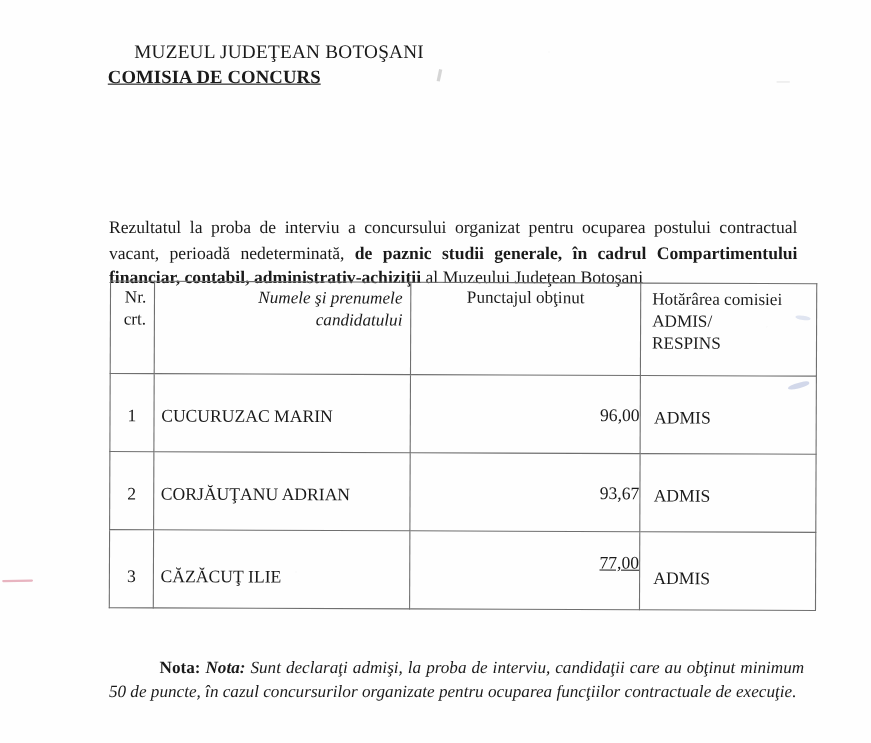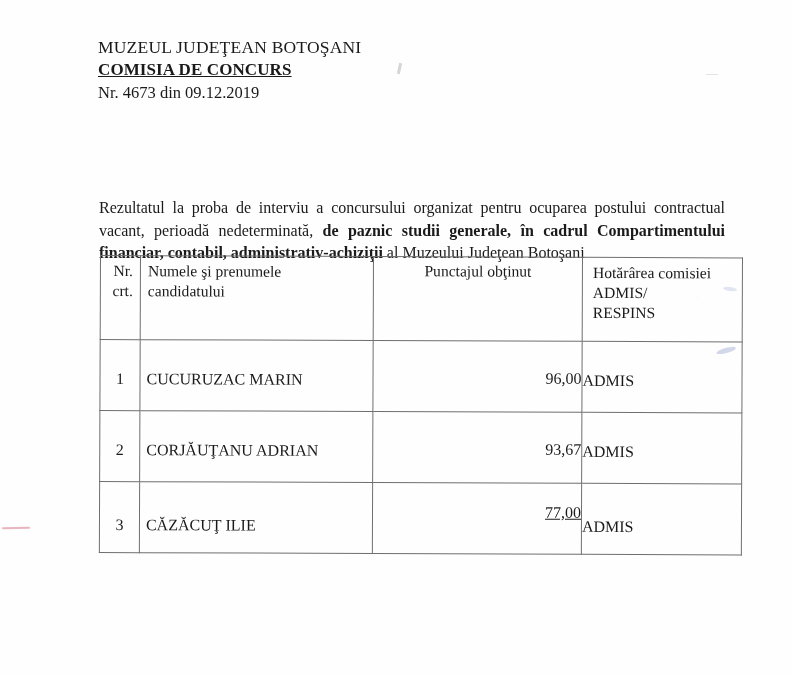"MUZEUL JUDEŢEAN BOTOŞANI" .lh-line-1 { margin-left: none -> 24px }
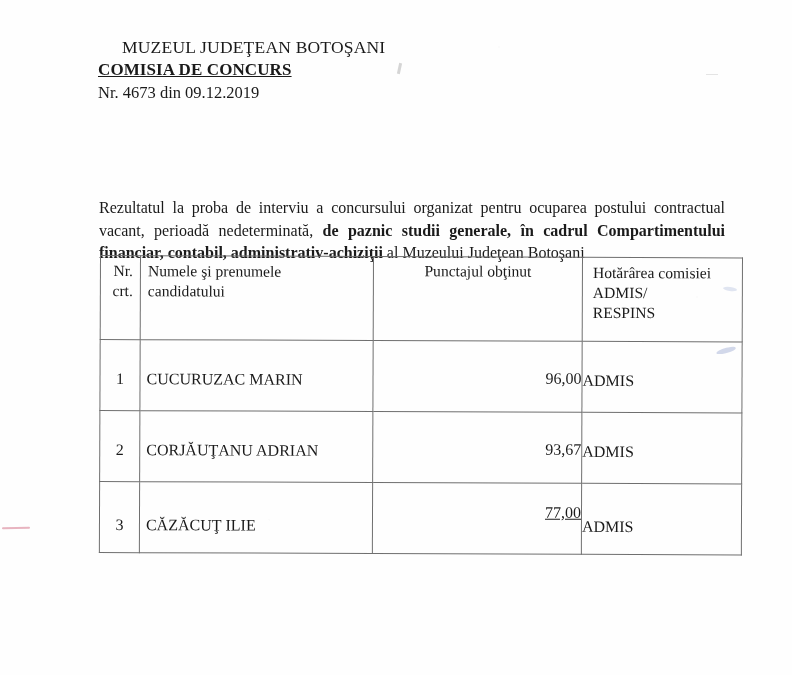"Nr. 4673 din 09.12.2019" div.lh-line-3 { html: <div>Nr. 4673 din 09.12.2019</div> -> none }
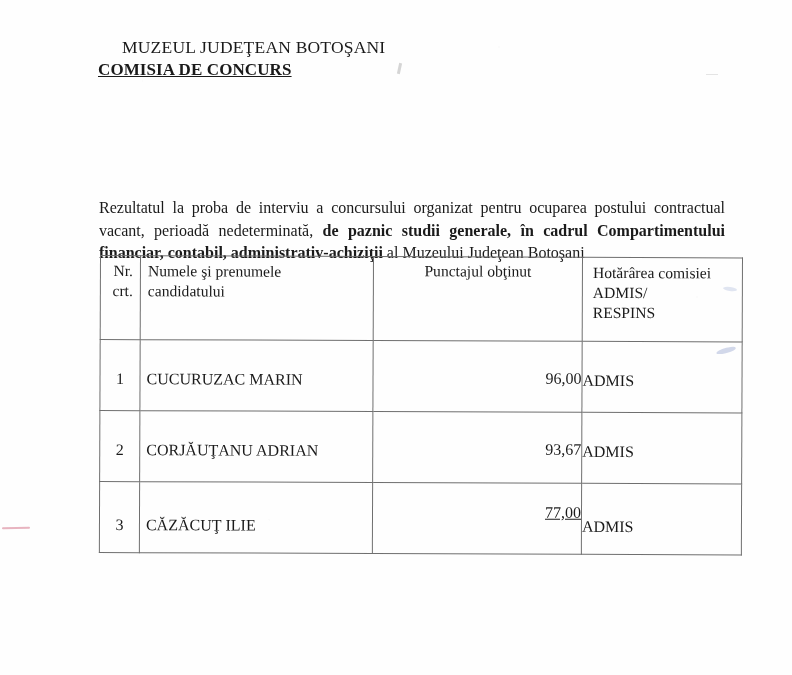"Numele şi prenumele" .th-name { font-style: none -> italic; text-align: left -> right }
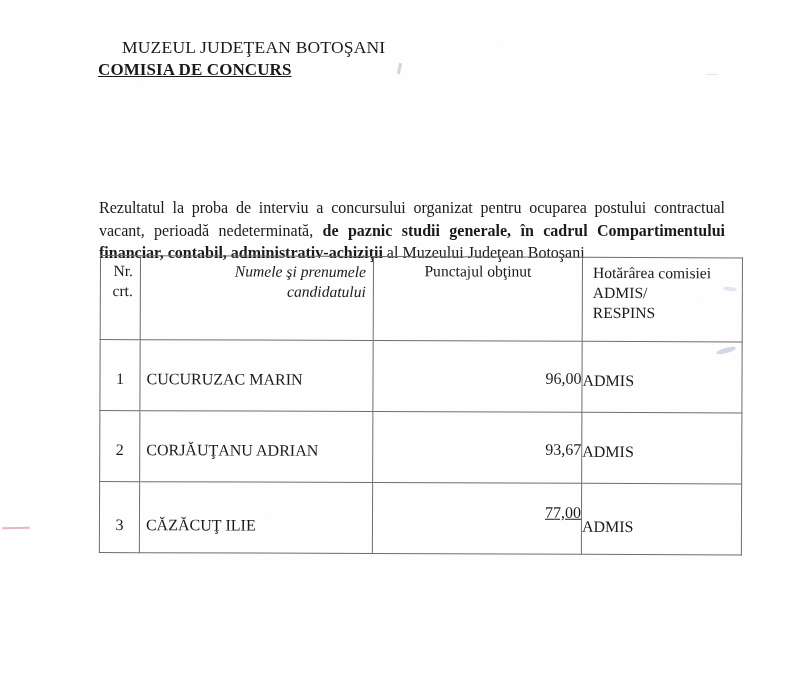"ADMIS" .td-verdict { padding-left: none -> 12px }
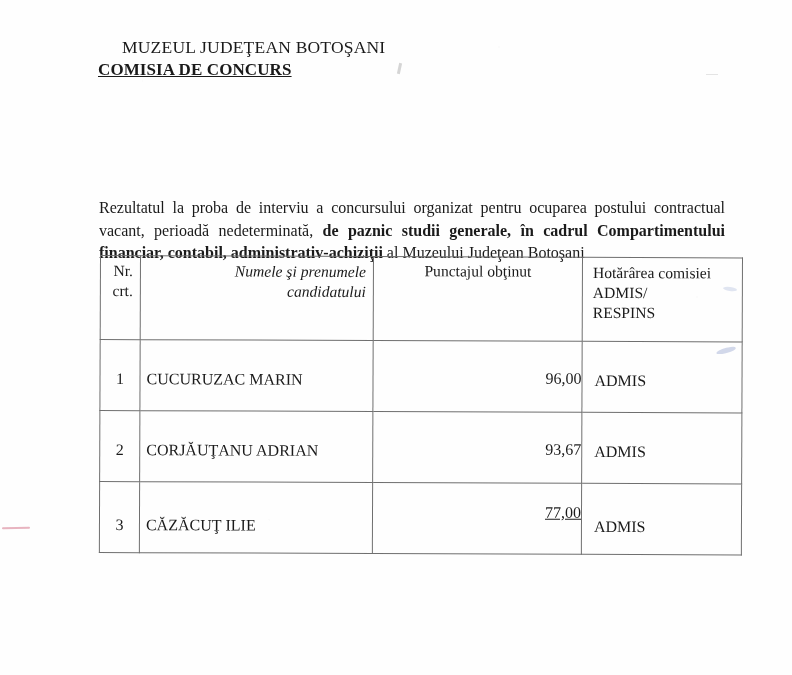"Nota: Nota: Sunt declaraţi admişi," p.note { html: none -> <p> <span>Nota:</span> <span>Nota:</span><span> Sunt declaraţi admişi, la proba de interviu, candidaţii care au obţinut minimum 50 de puncte, în cazul concursurilor organizate pentru ocuparea funcţiilor contractuale de execuţie.</span> </p> }
